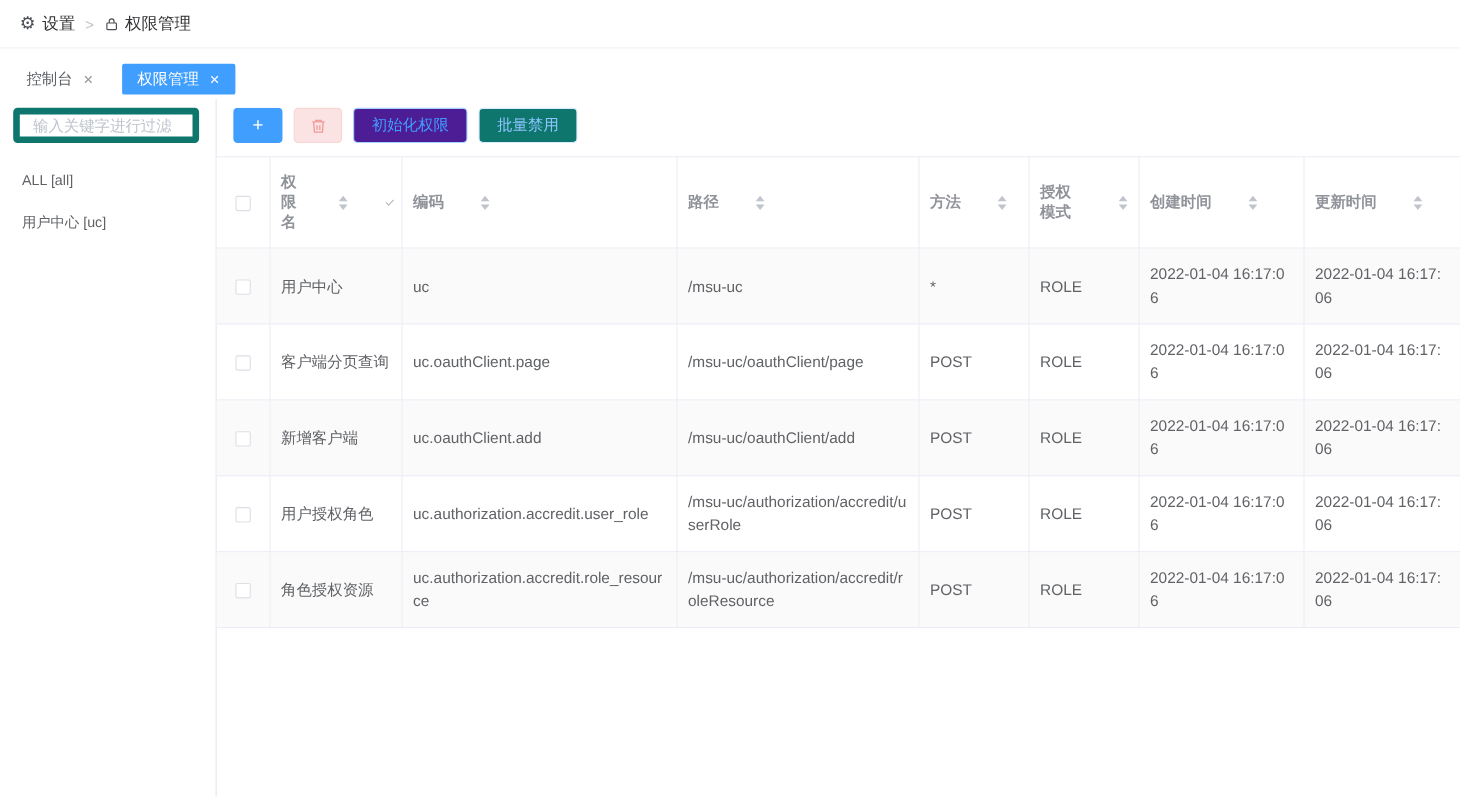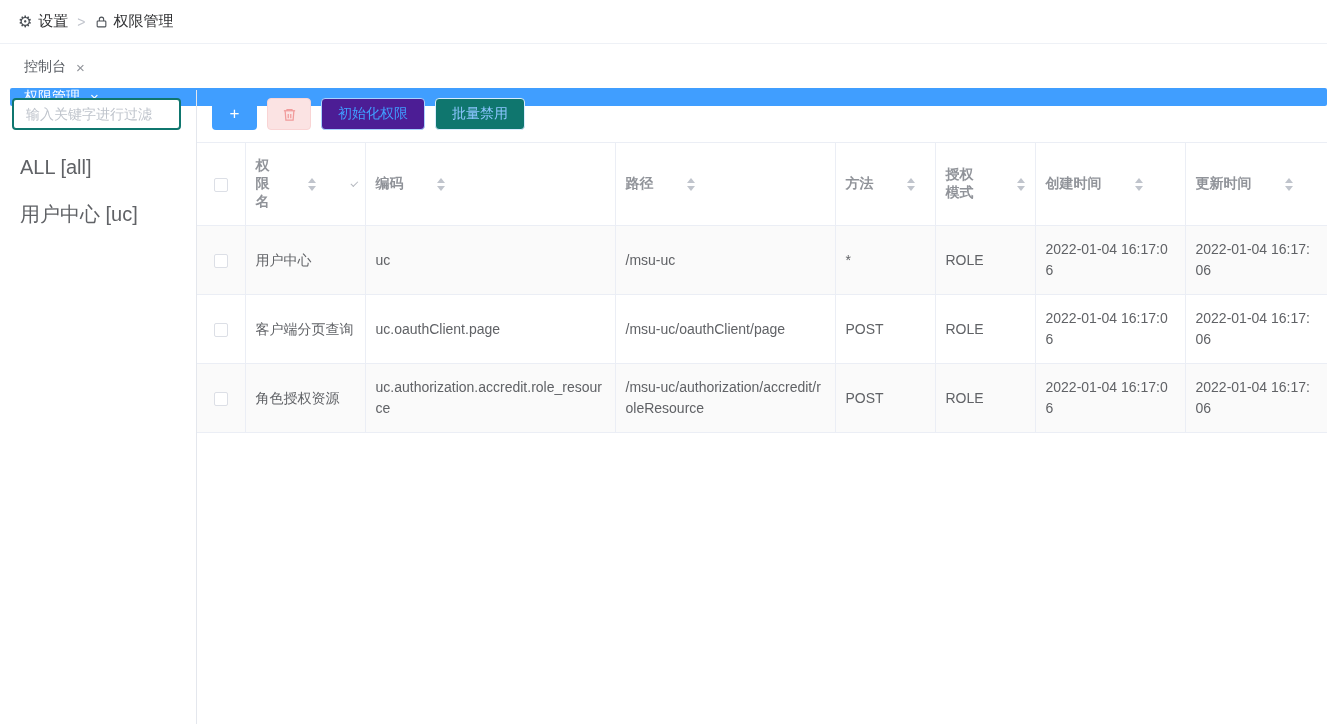"控制台" .tabbar { flex-direction: column -> none }
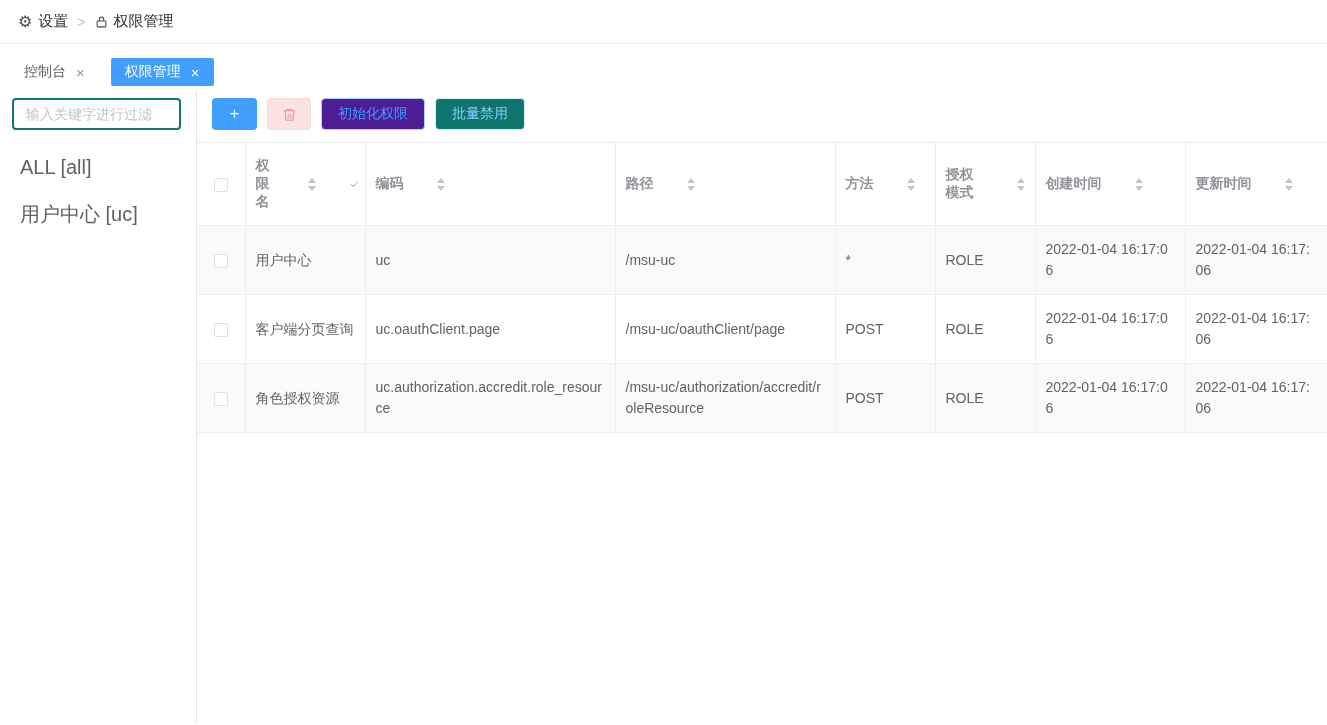"输入关键字进行过滤" .filter { border: 2px solid #0f766e -> 6px solid #0f766e }
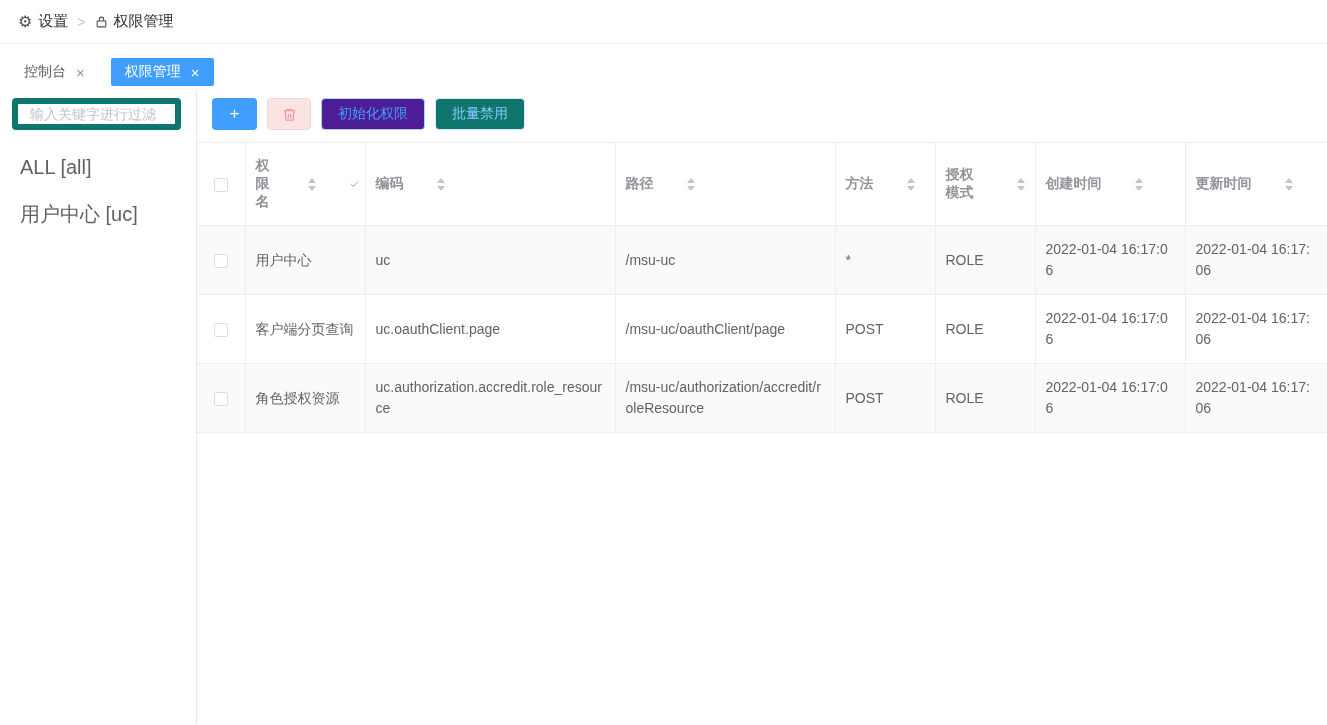"ALL [all]" .tree-item { font-size: 20px -> 13px }
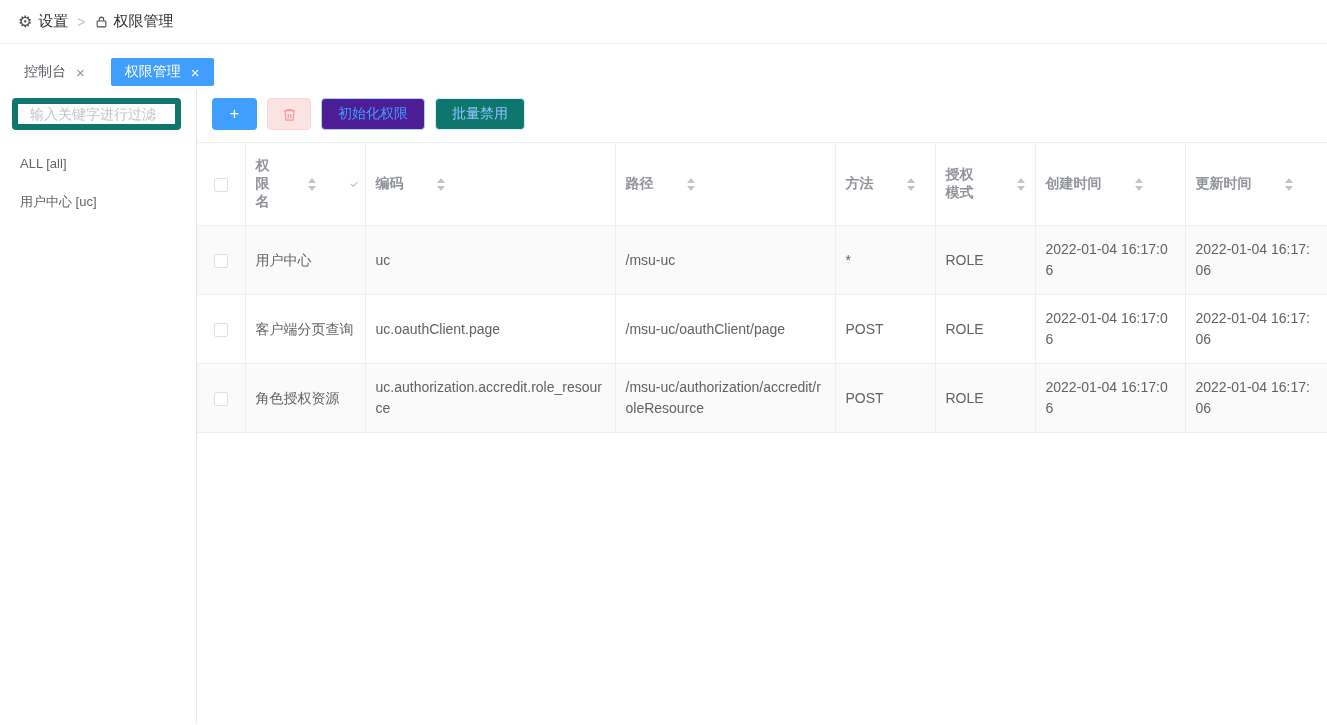"新增客户端" tr.table-row { html: none -> <tr> <td> <span></span> </td> <td>新增客户端</td> <td>uc.oauthClient.add</td> <td>/msu-uc/oauthClient/add</td> <td>POST</td> <td>ROLE</td> <td>2022-01-04 16:17:06</td> <td>2022-01-04 16:17:06</td> </tr> }
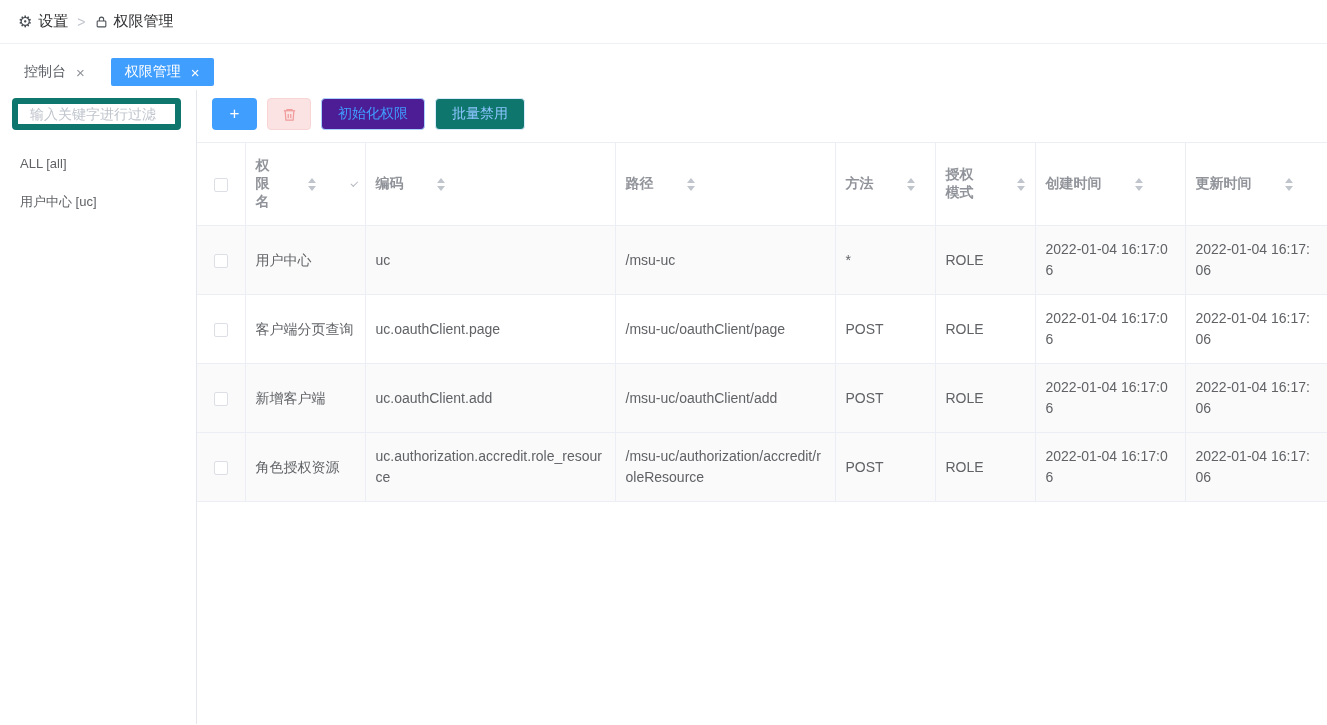"用户授权角色" tr.table-row { html: none -> <tr> <td> <span></span> </td> <td>用户授权角色</td> <td>uc.authorization.accredit.user_role</td> <td>/msu-uc/authorization/accredit/userRole</td> <td>POST</td> <td>ROLE</td> <td>2022-01-04 16:17:06</td> <td>2022-01-04 16:17:06</td> </tr> }
